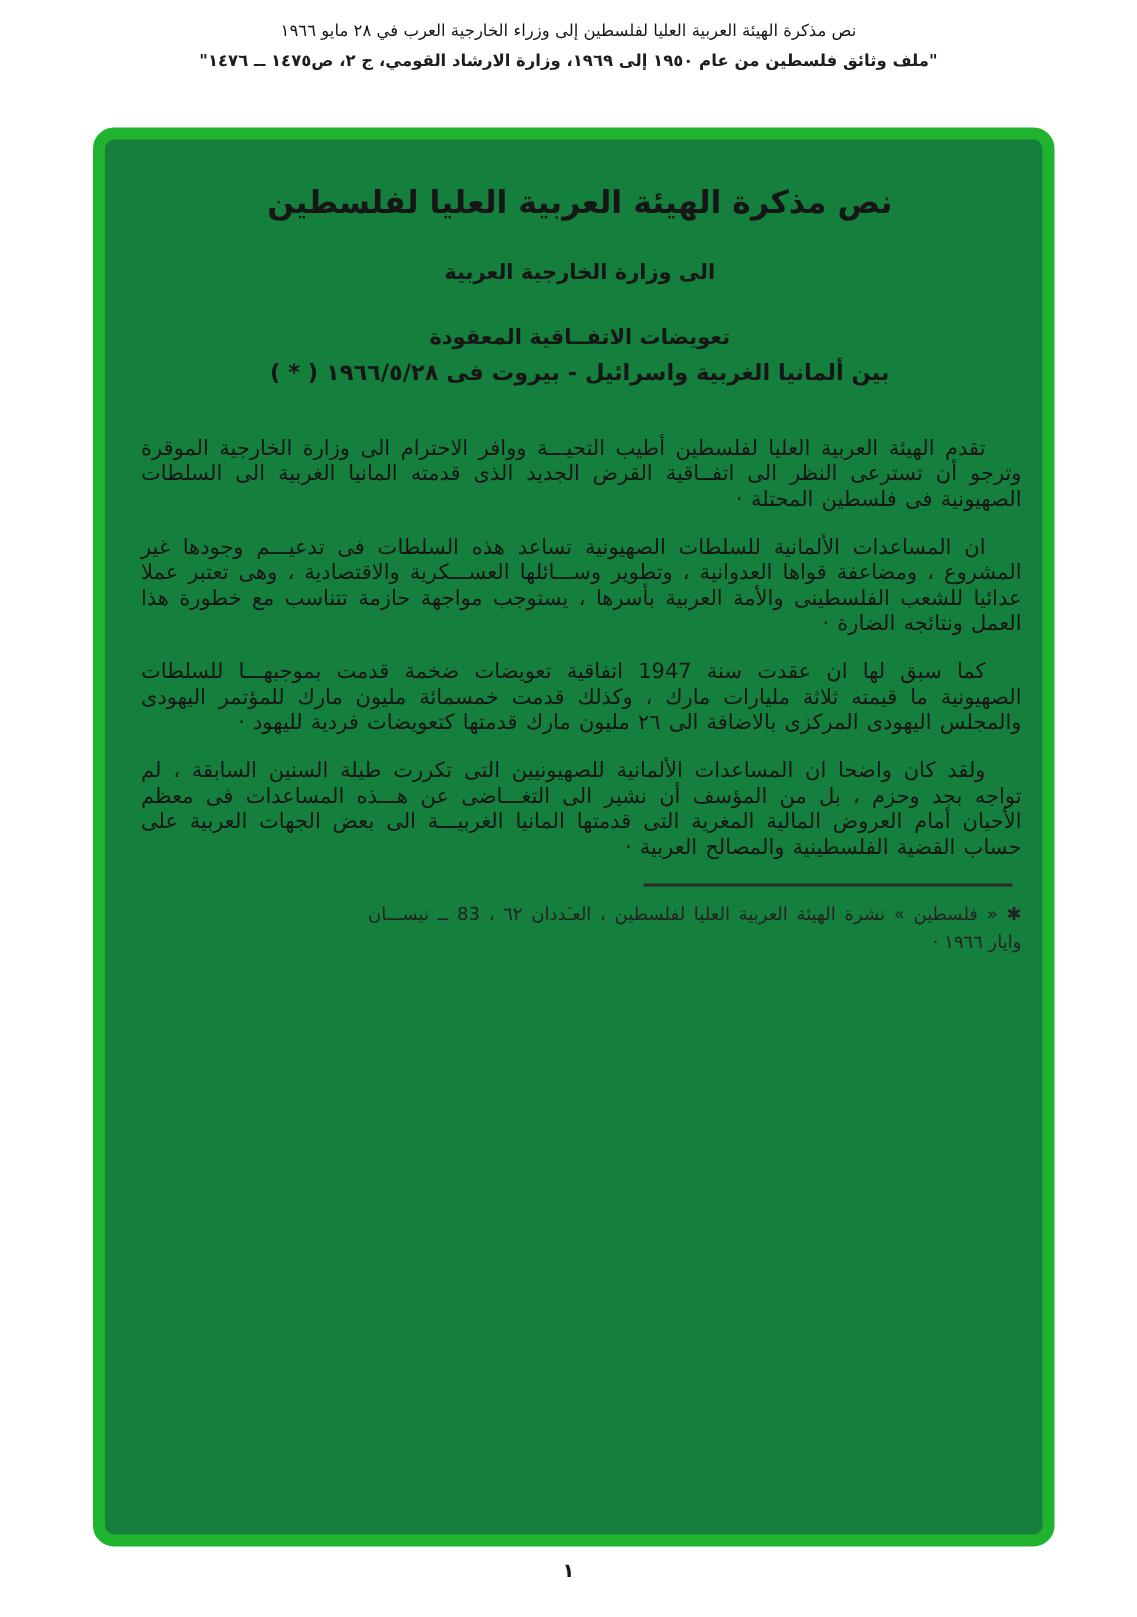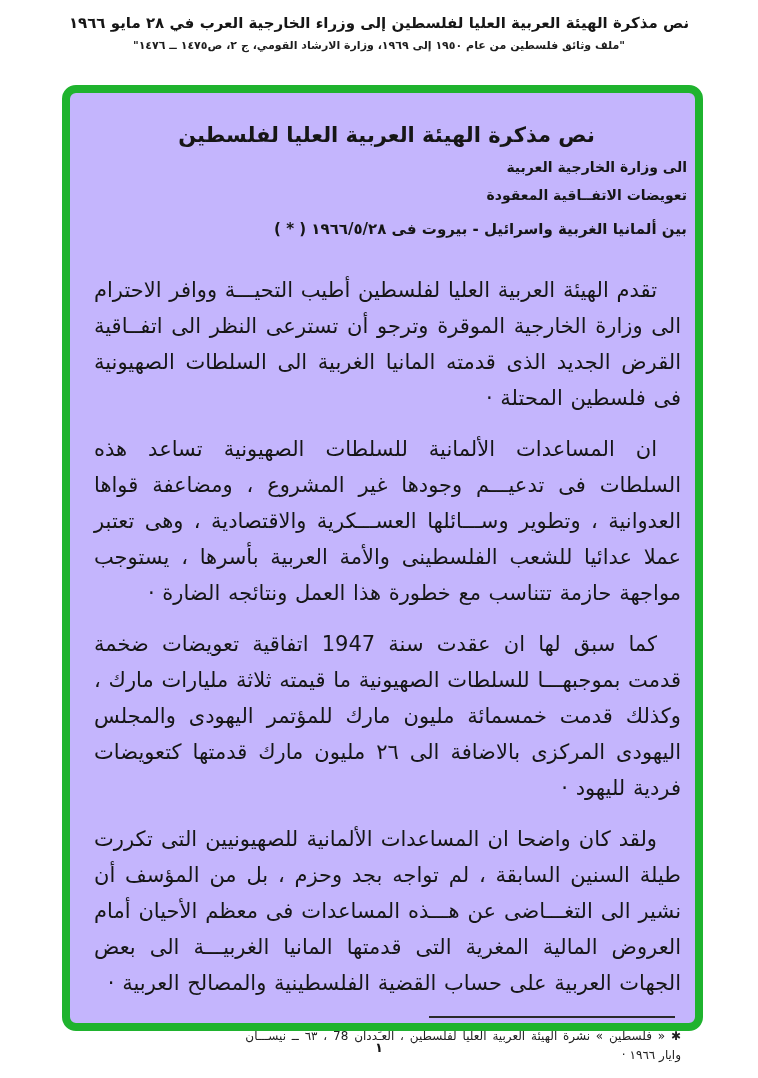"نص مذكرة الهيئة العربية العليا لفلسطين إلى" .top-header .h-line1 { font-size: 15px -> 11px; font-weight: bold -> normal }
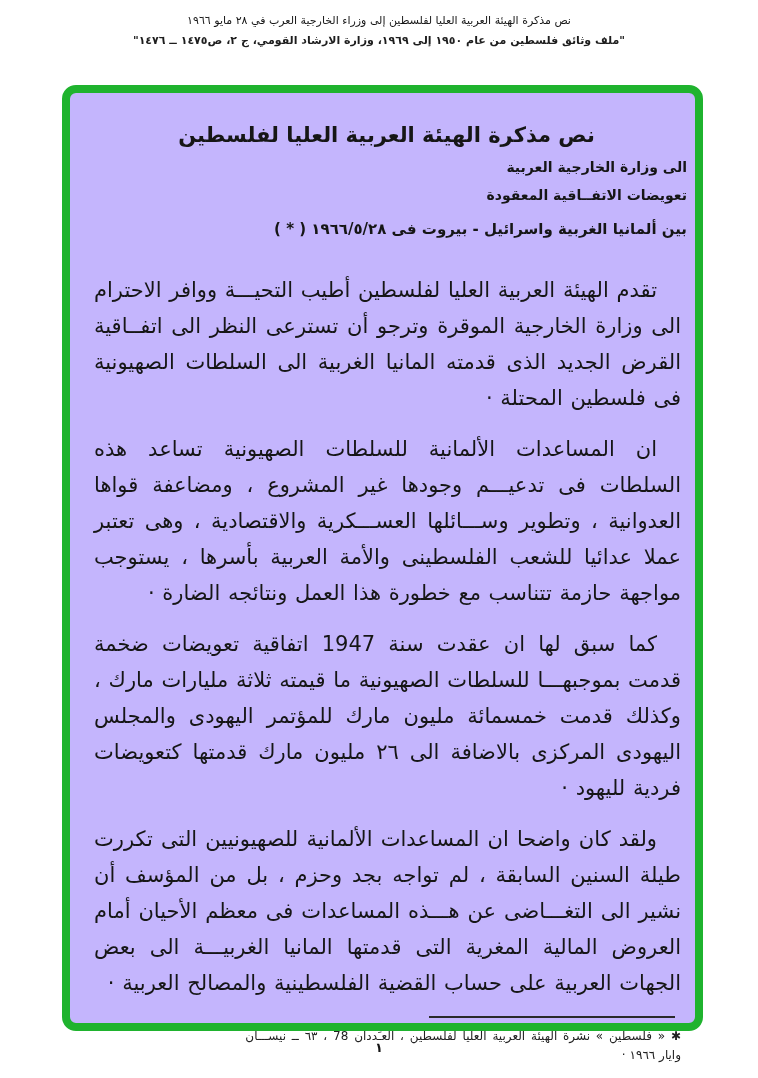"نص مذكرة الهيئة العربية العليا لفلسطين" .frame { background: #c4b5fd -> #15803d }
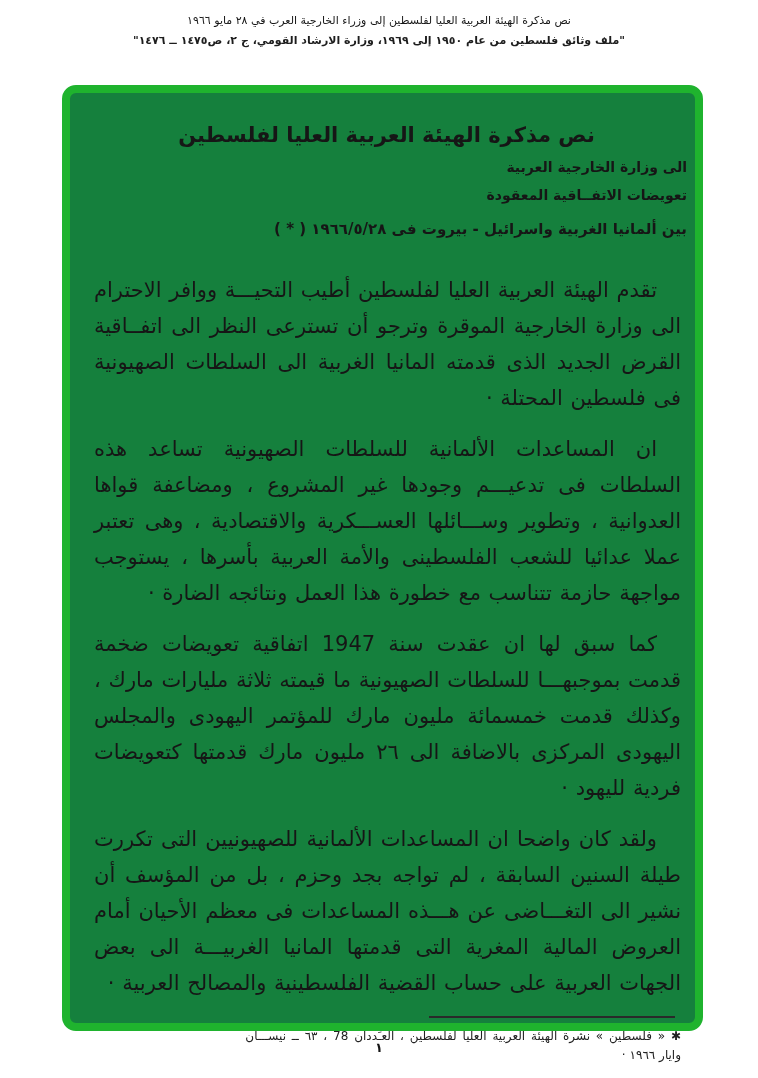"الى وزارة الخارجية العربية" .doc-sub1,.doc-sub2 { margin-top: 12px -> 27px; text-align: none -> center }
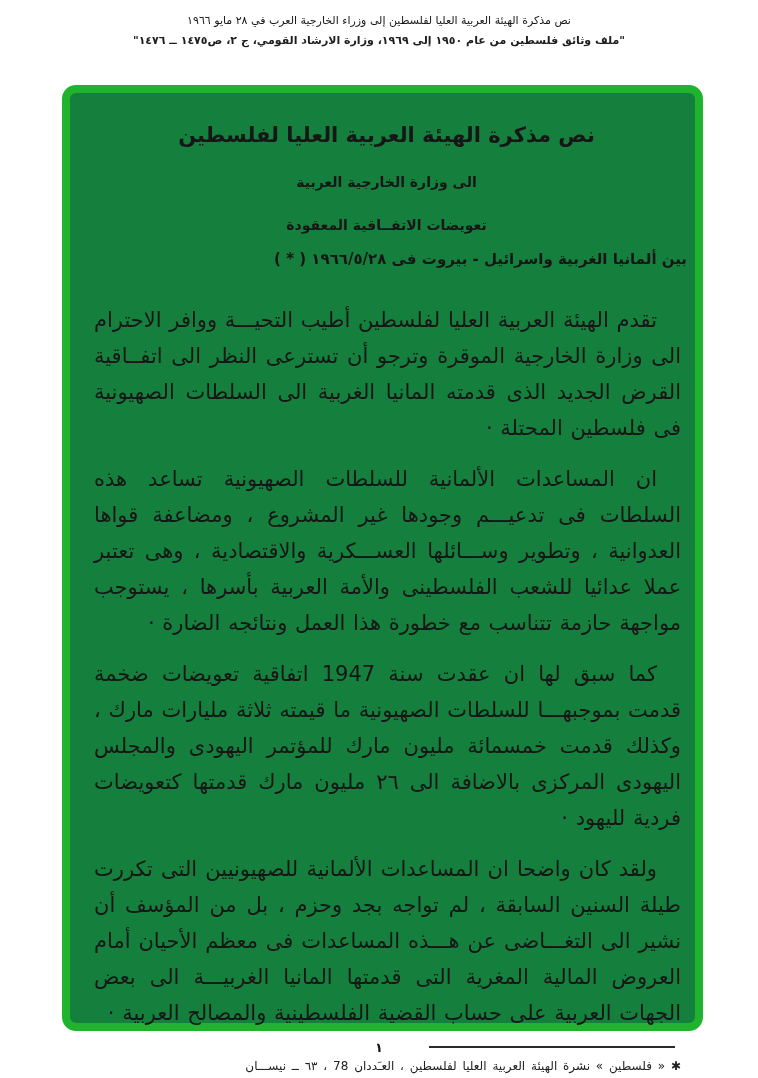"بين ألمانيا الغربية واسرائيل -" .doc-sub3 { margin-top: 17px -> 6px; text-align: none -> center }
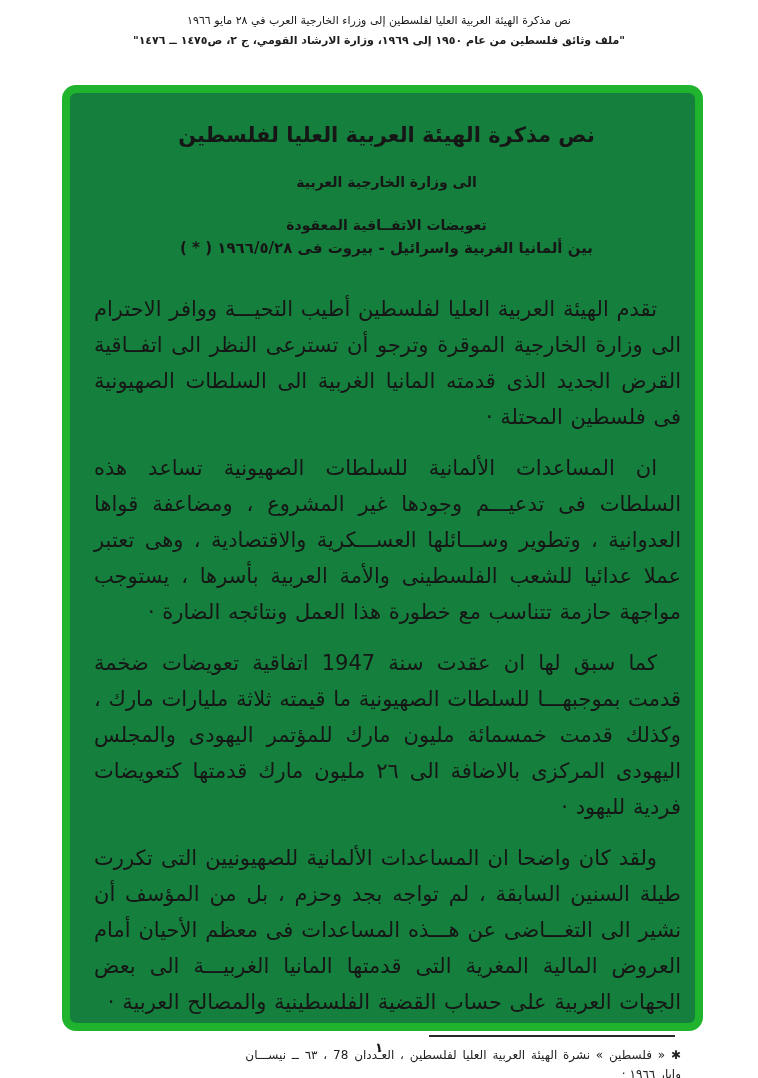"تقدم الهيئة العربية العليا لفلسطين" .body-text p { font-size: 21px -> 14px; line-height: 36px -> 17px }
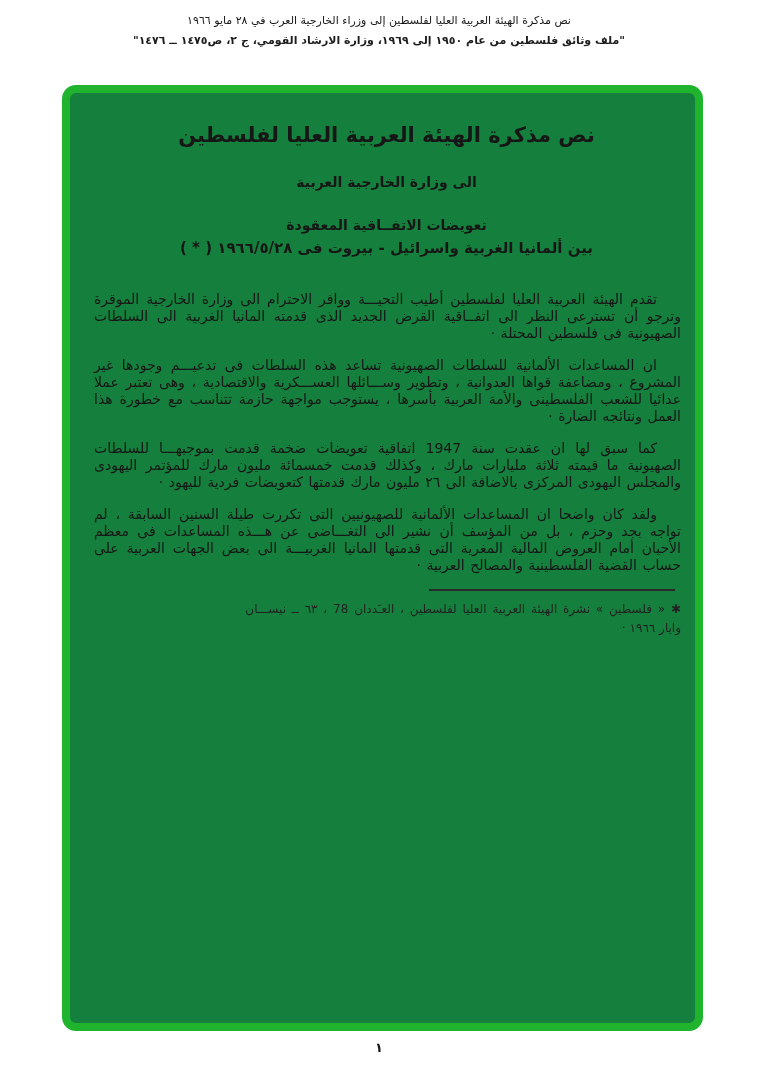"✱ « فلسطين » نشرة" div.fn-line1 { text: 78 ، ٦٣ -> ٦٢ ، 83 }
